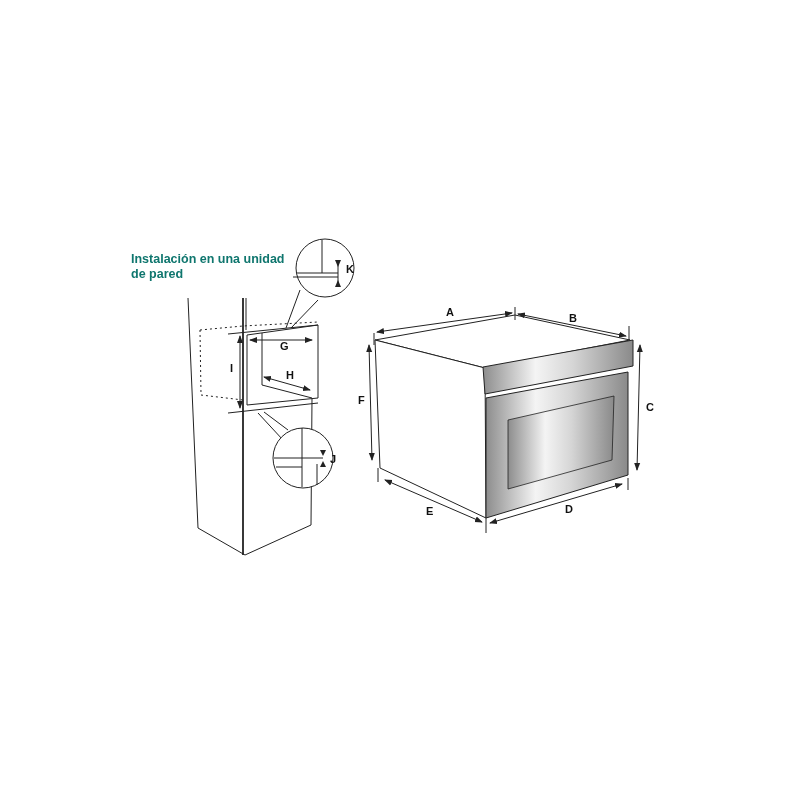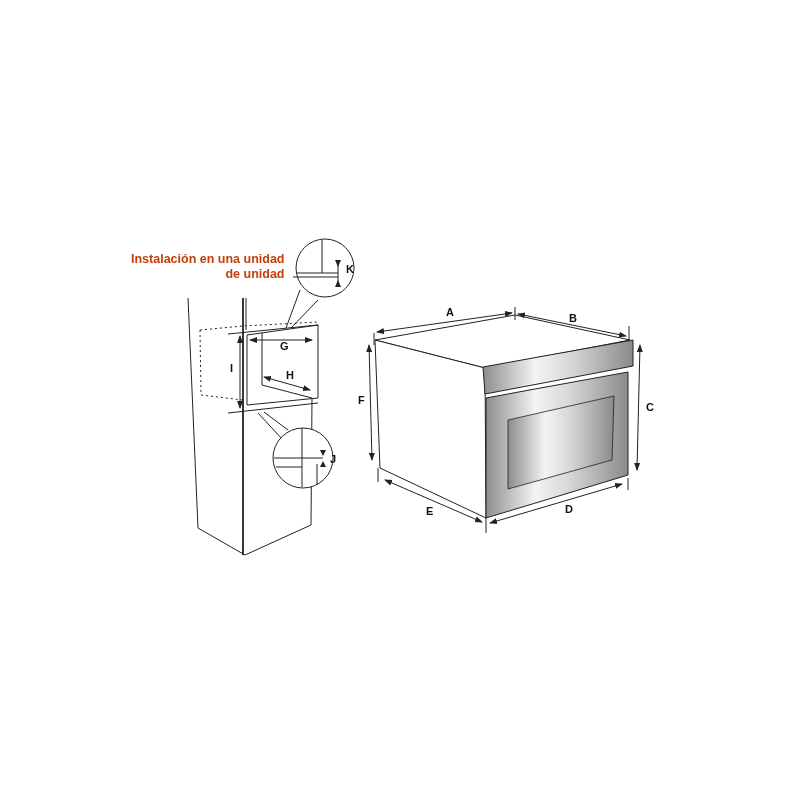"Instalación en una unidad" .title { color: #c2410c -> #0f766e; text-align: right -> none }
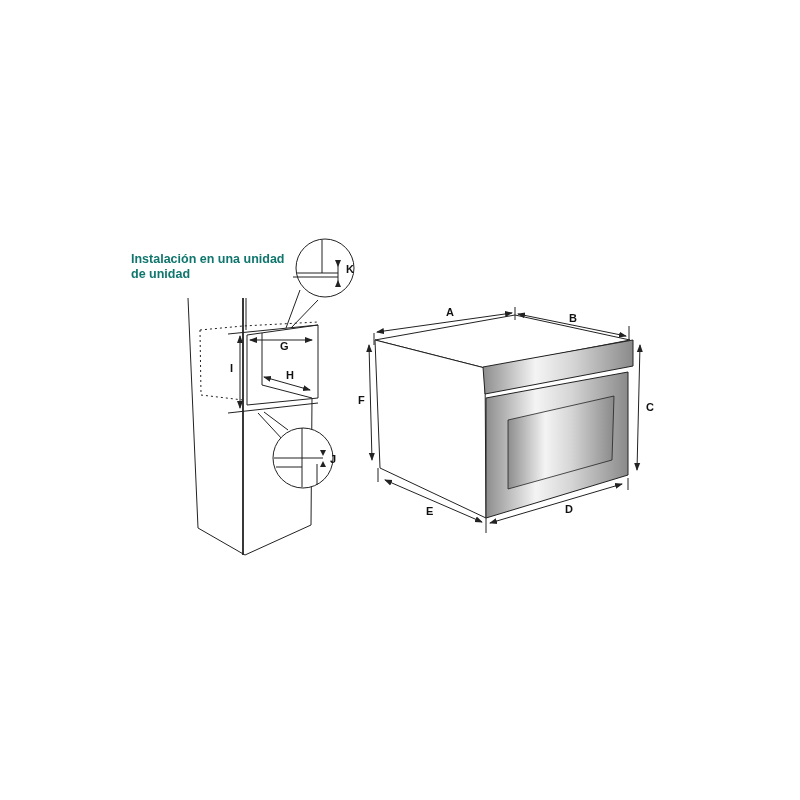"de unidad" div { text: unidad -> pared }
